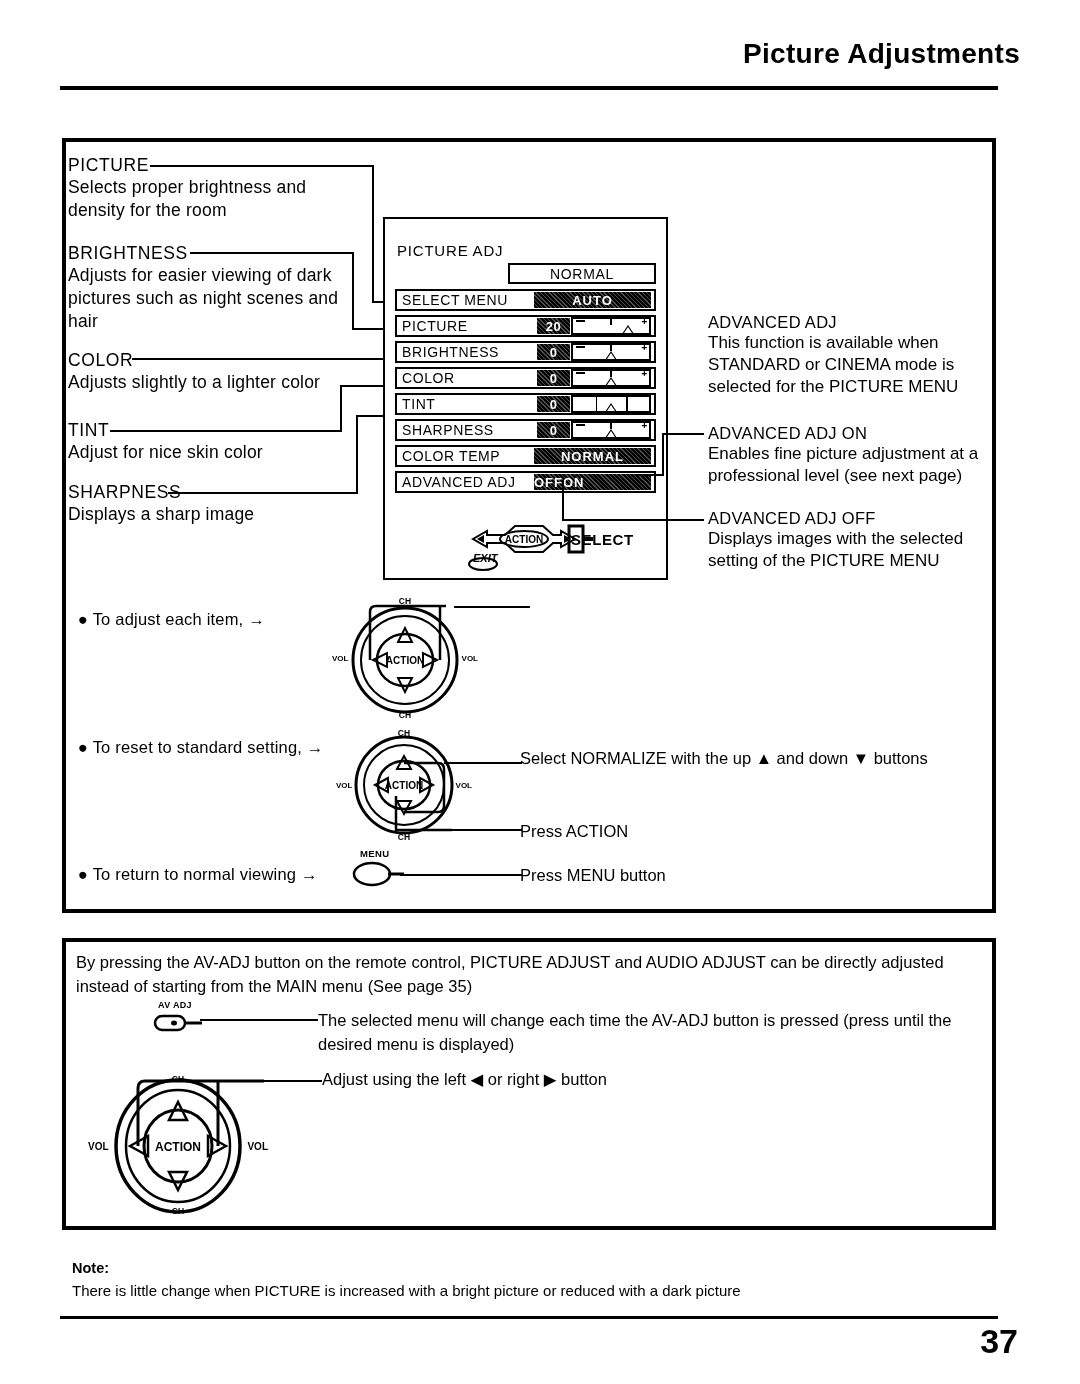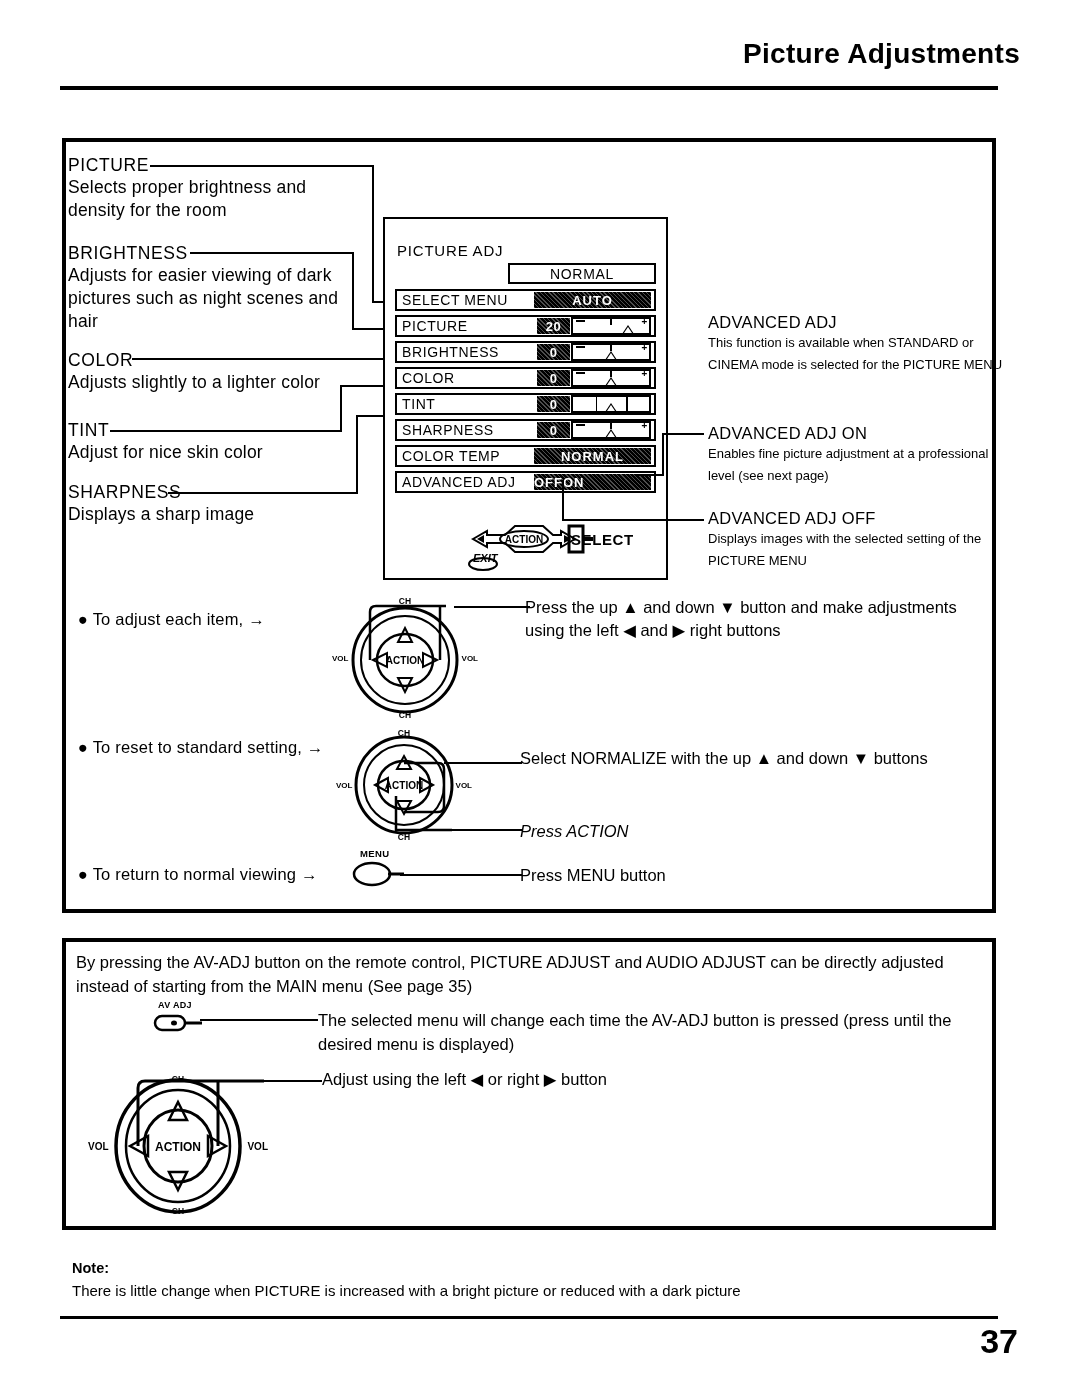"This function is available when" .rdesc .t { font-size: 13px -> 17px }
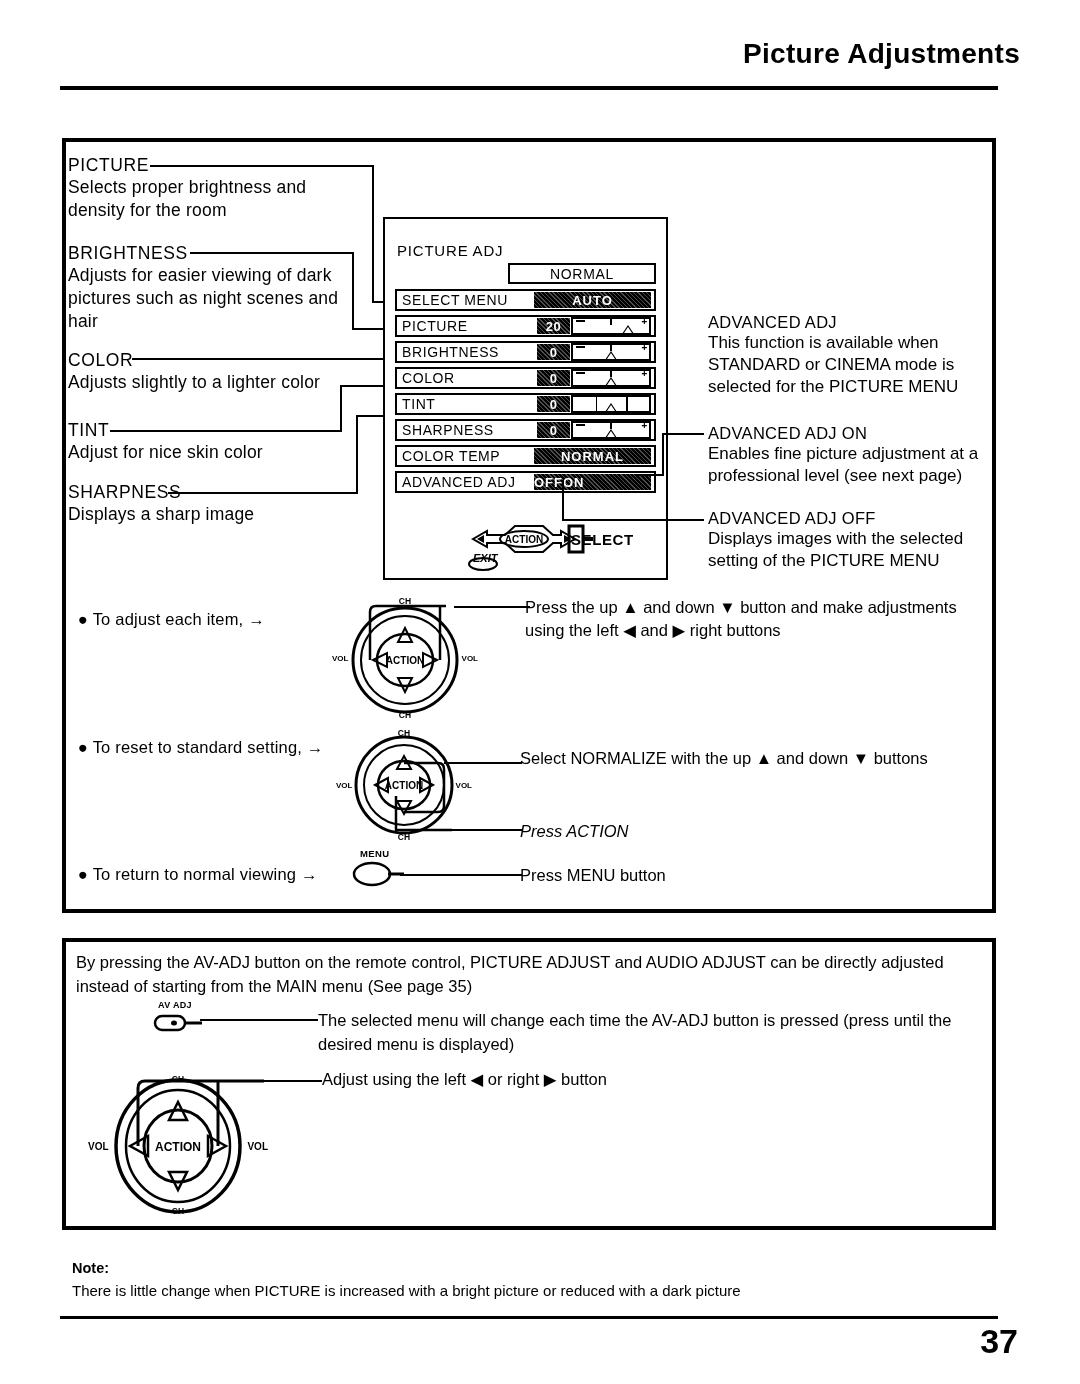"Press the up ▲ and" div.instr { html: <div>Press the up ▲ and down ▼ button and make adjustments using the left ◀ and ▶ right buttons</div> -> none }
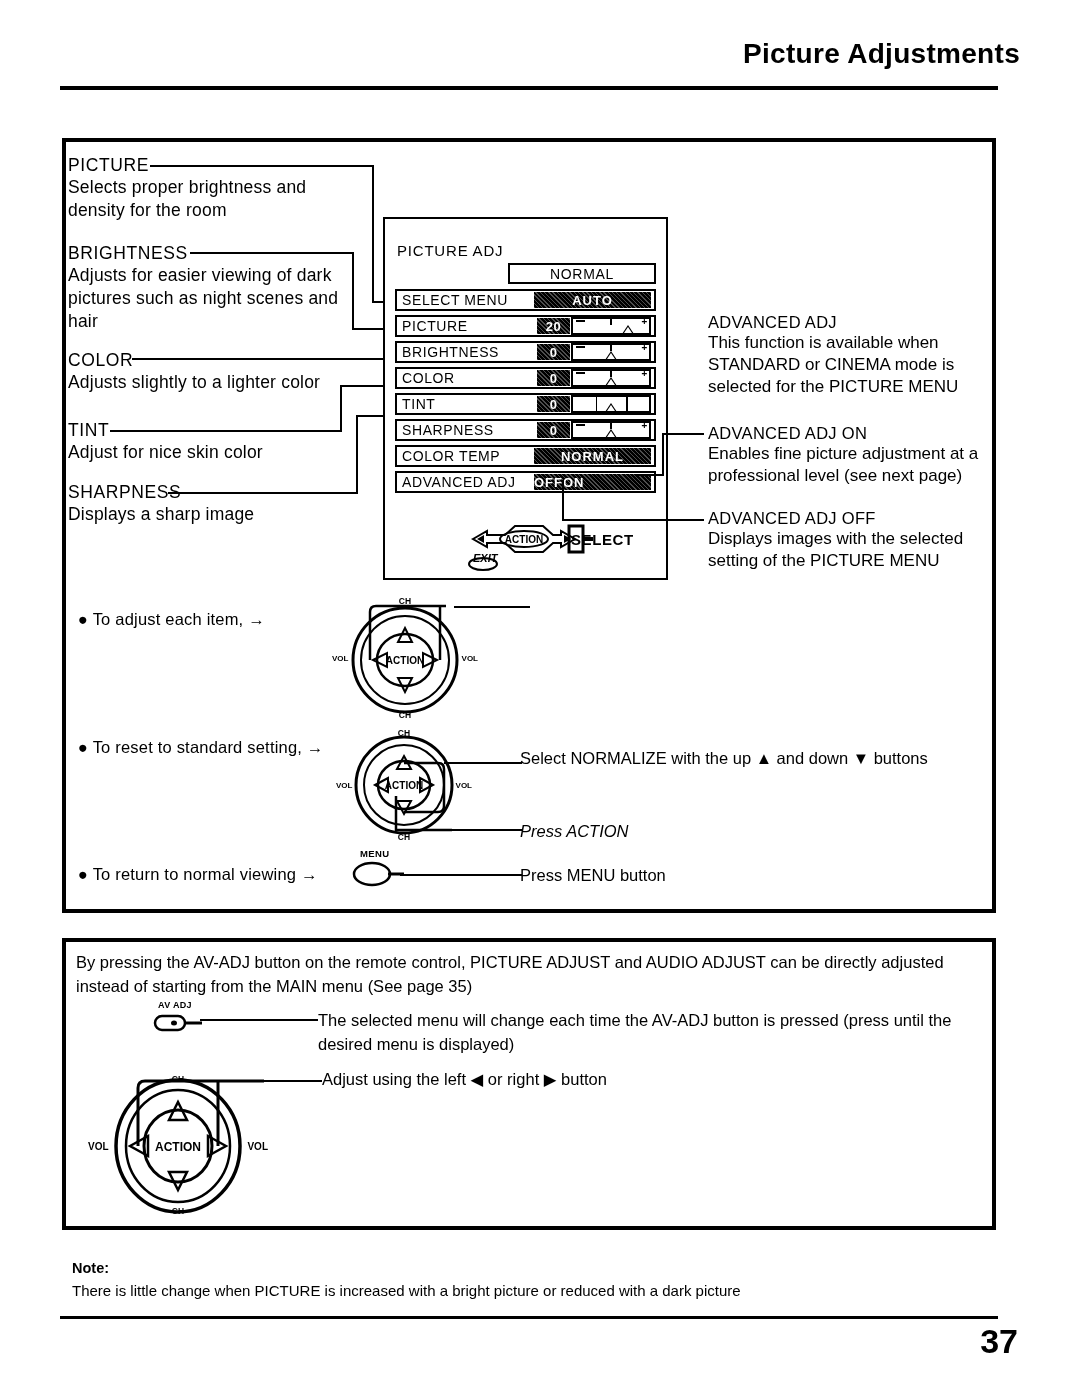"Press ACTION" div.instr { font-style: italic -> none }
